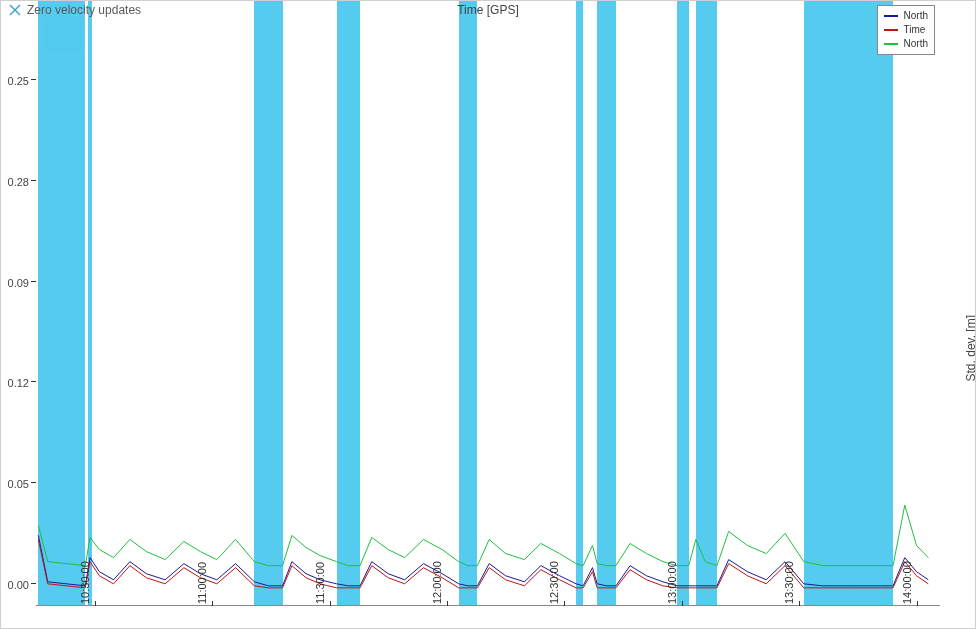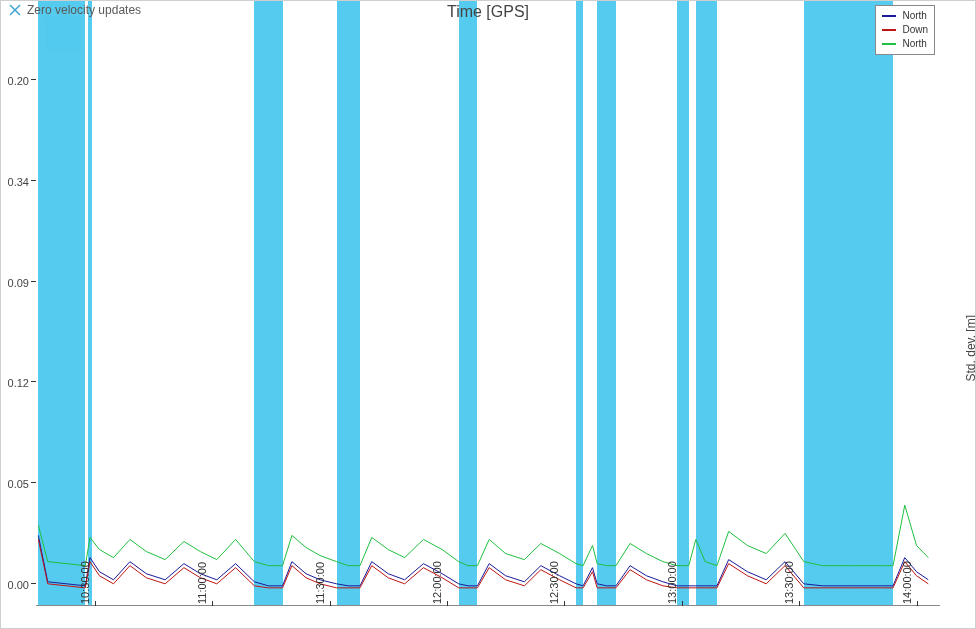"Time [GPS]" .x-title { font-size: 16px -> 12px }
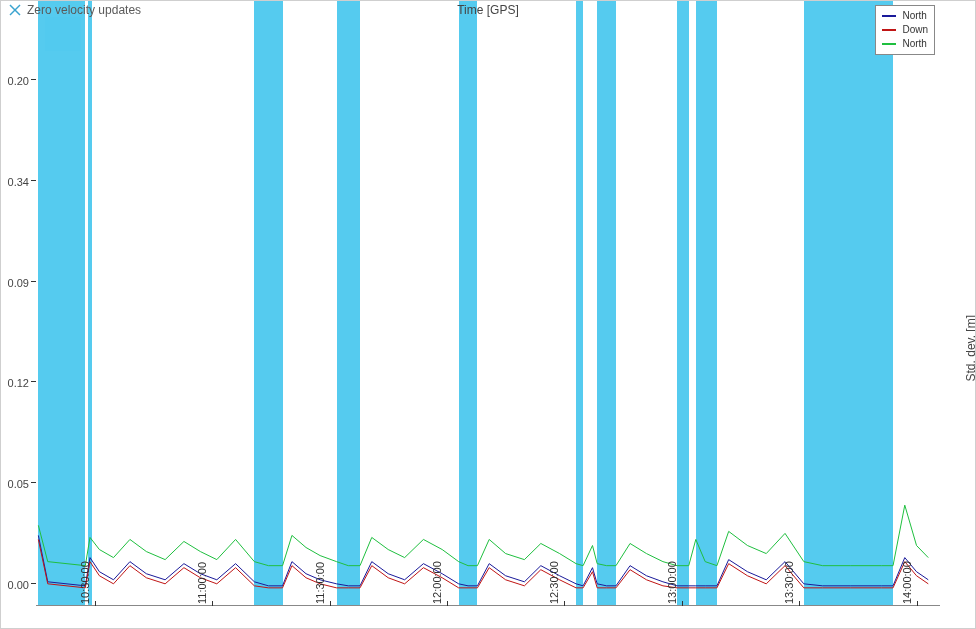"Down" span { text: Down -> Time }
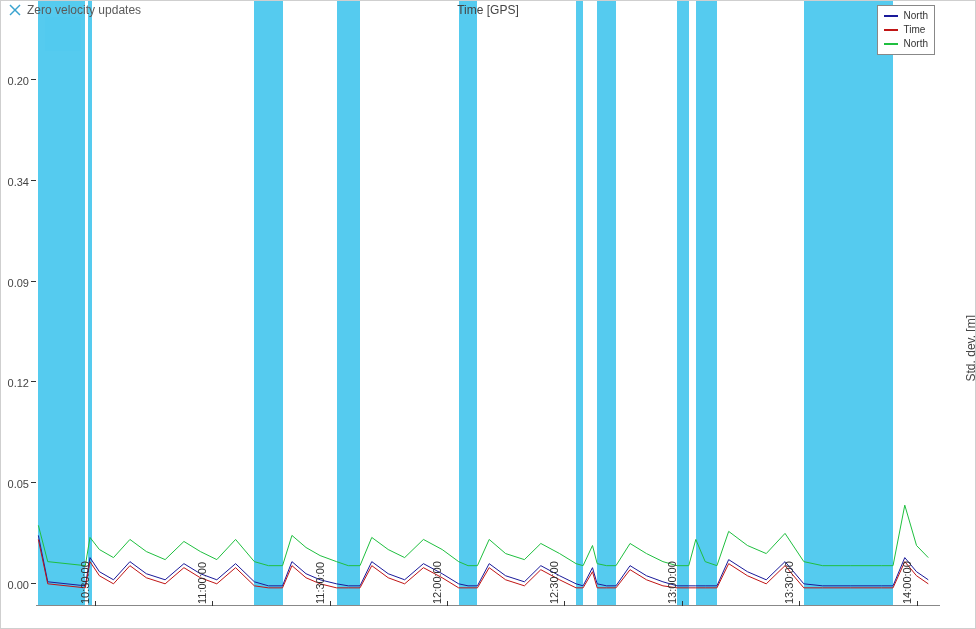"0.20" div.y-tick-label { text: 0.20 -> 0.25 }
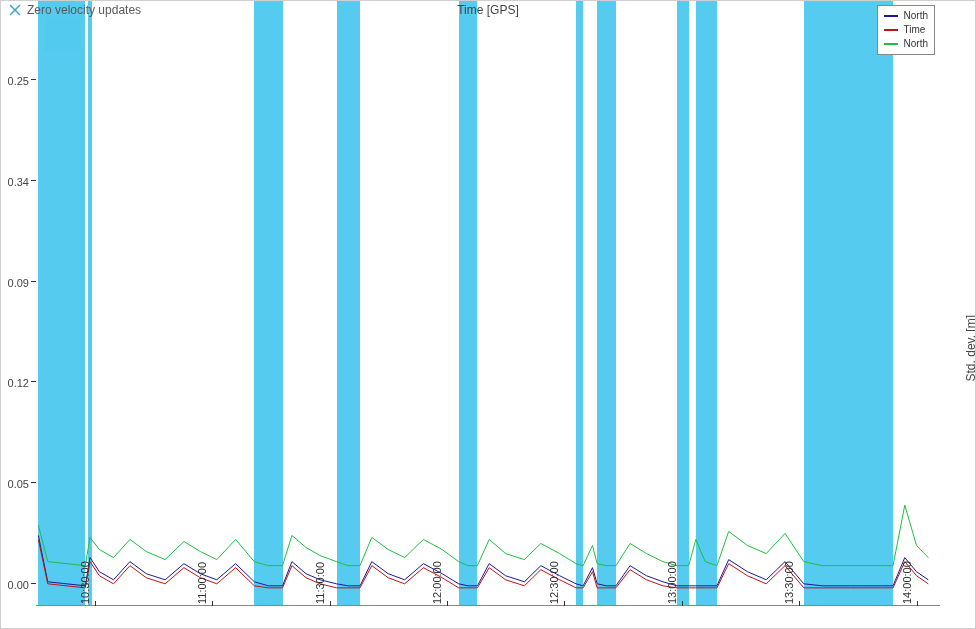"0.34" div.y-tick-label { text: 0.34 -> 0.28 }
